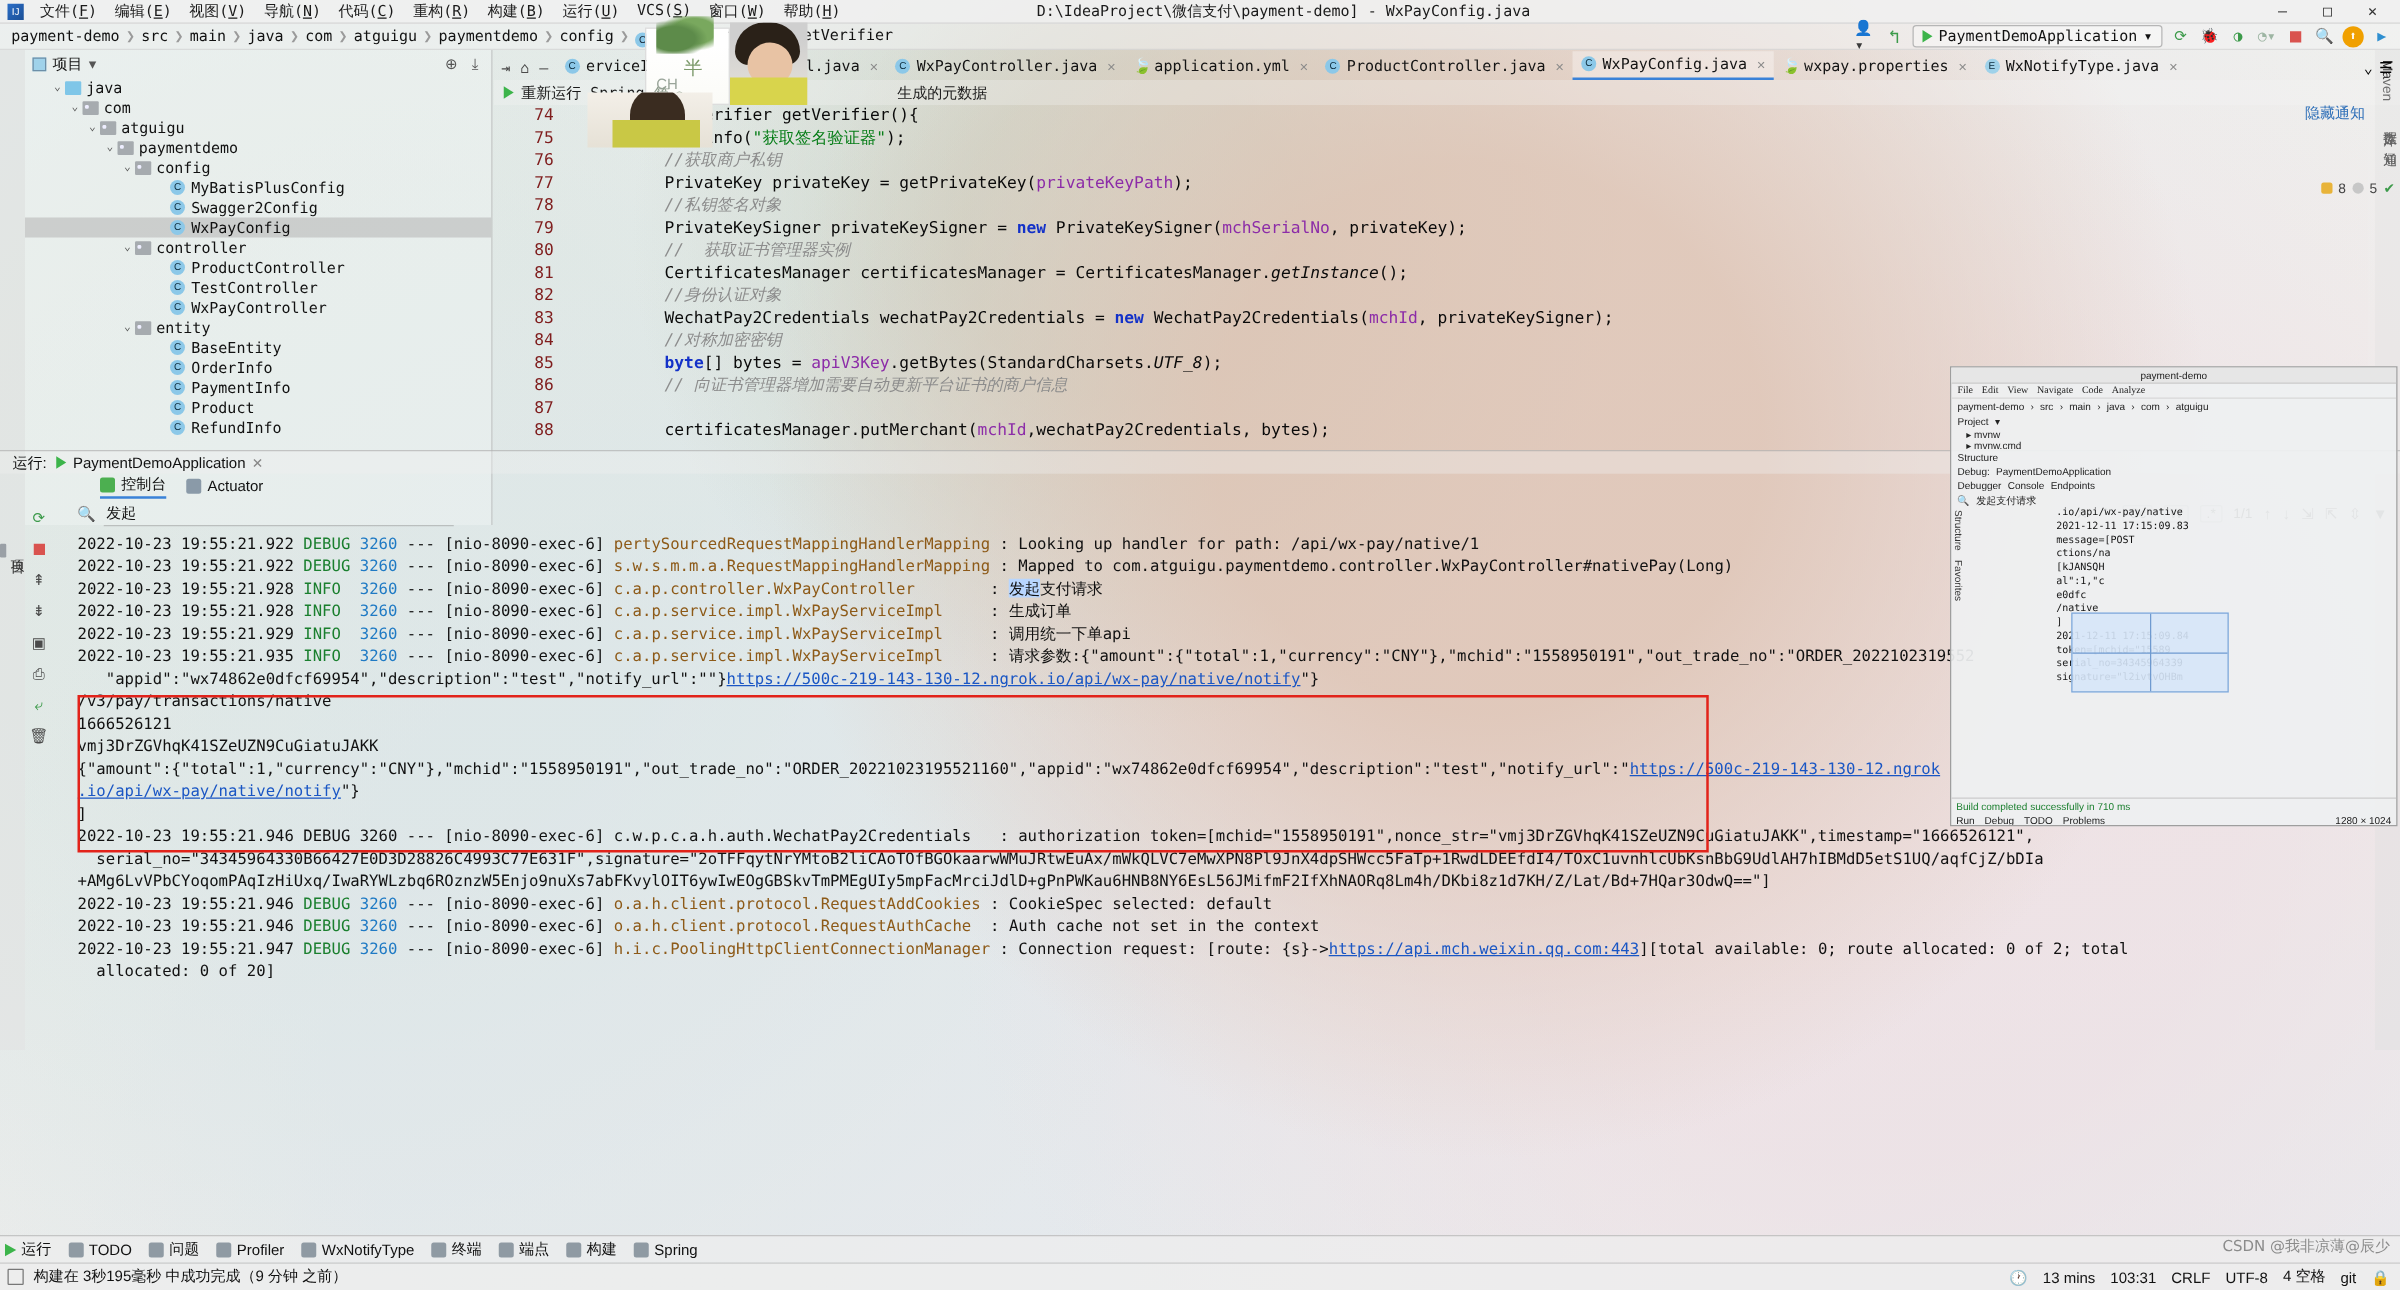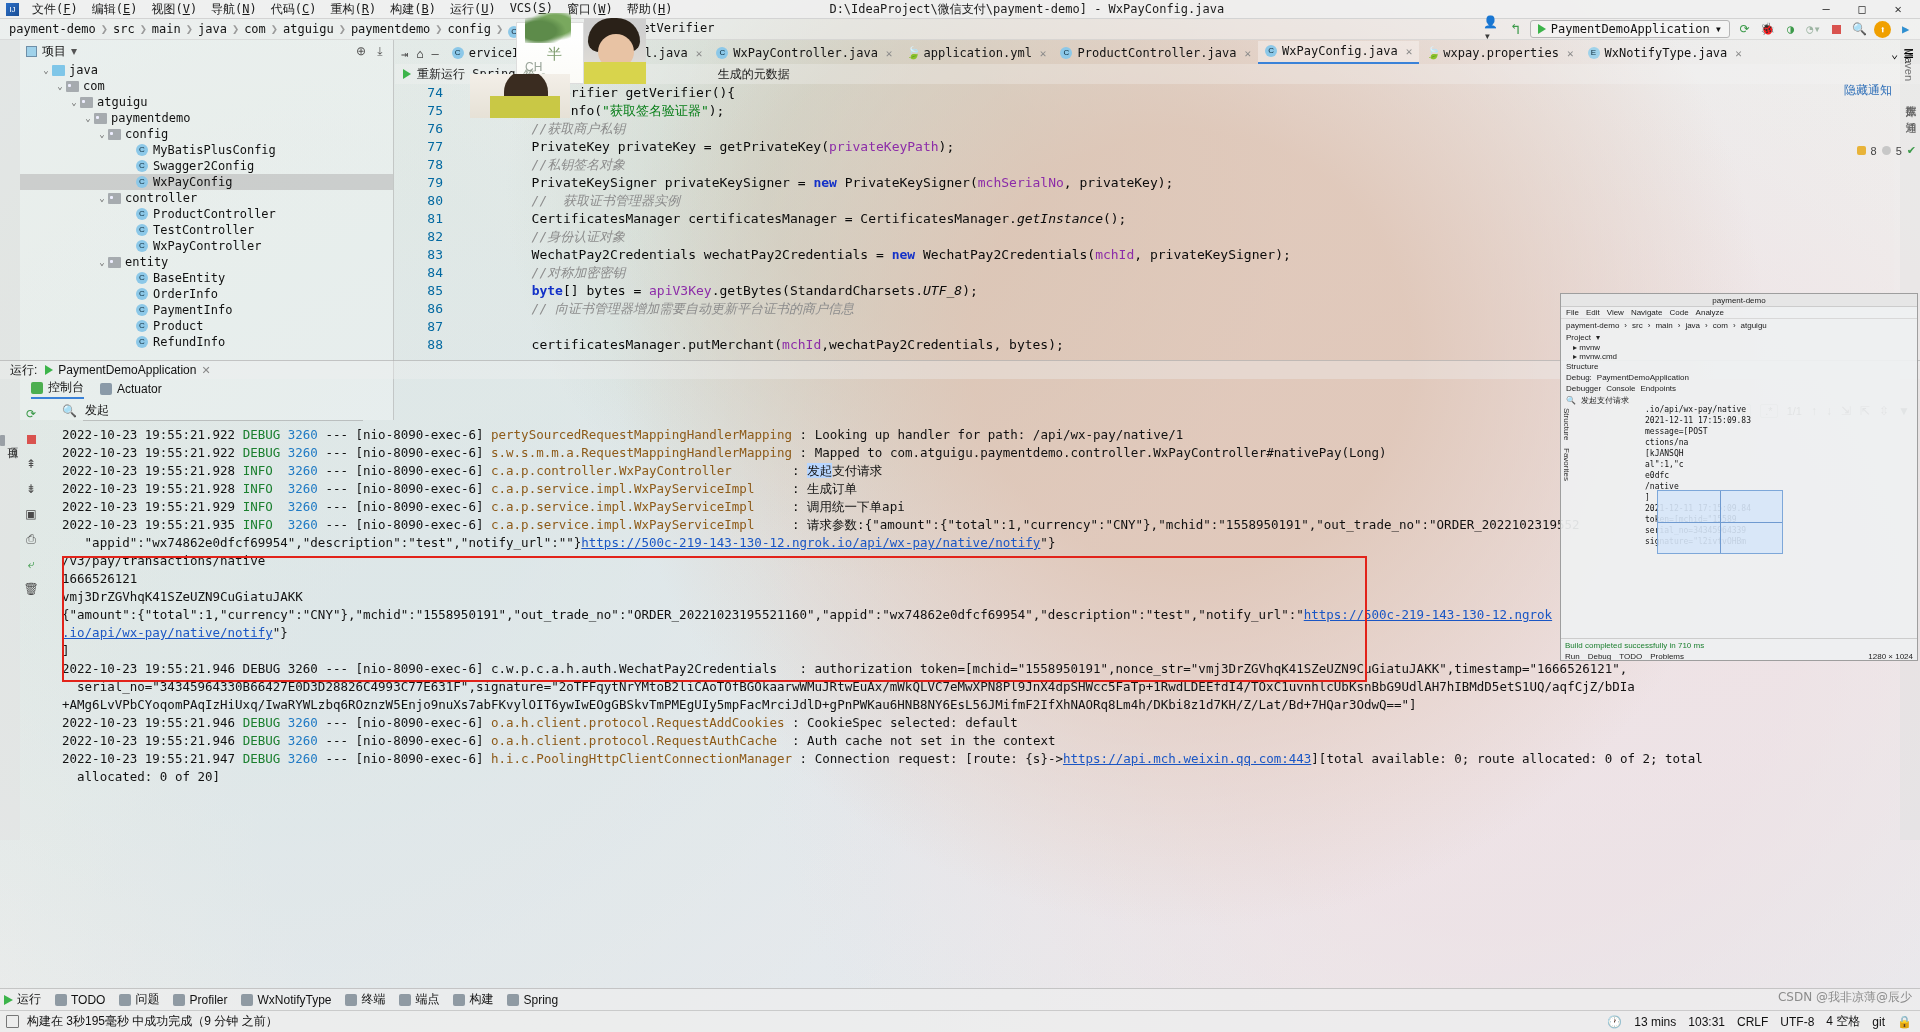"74" #gutter { color: #0369a1 -> #7f1d1d }
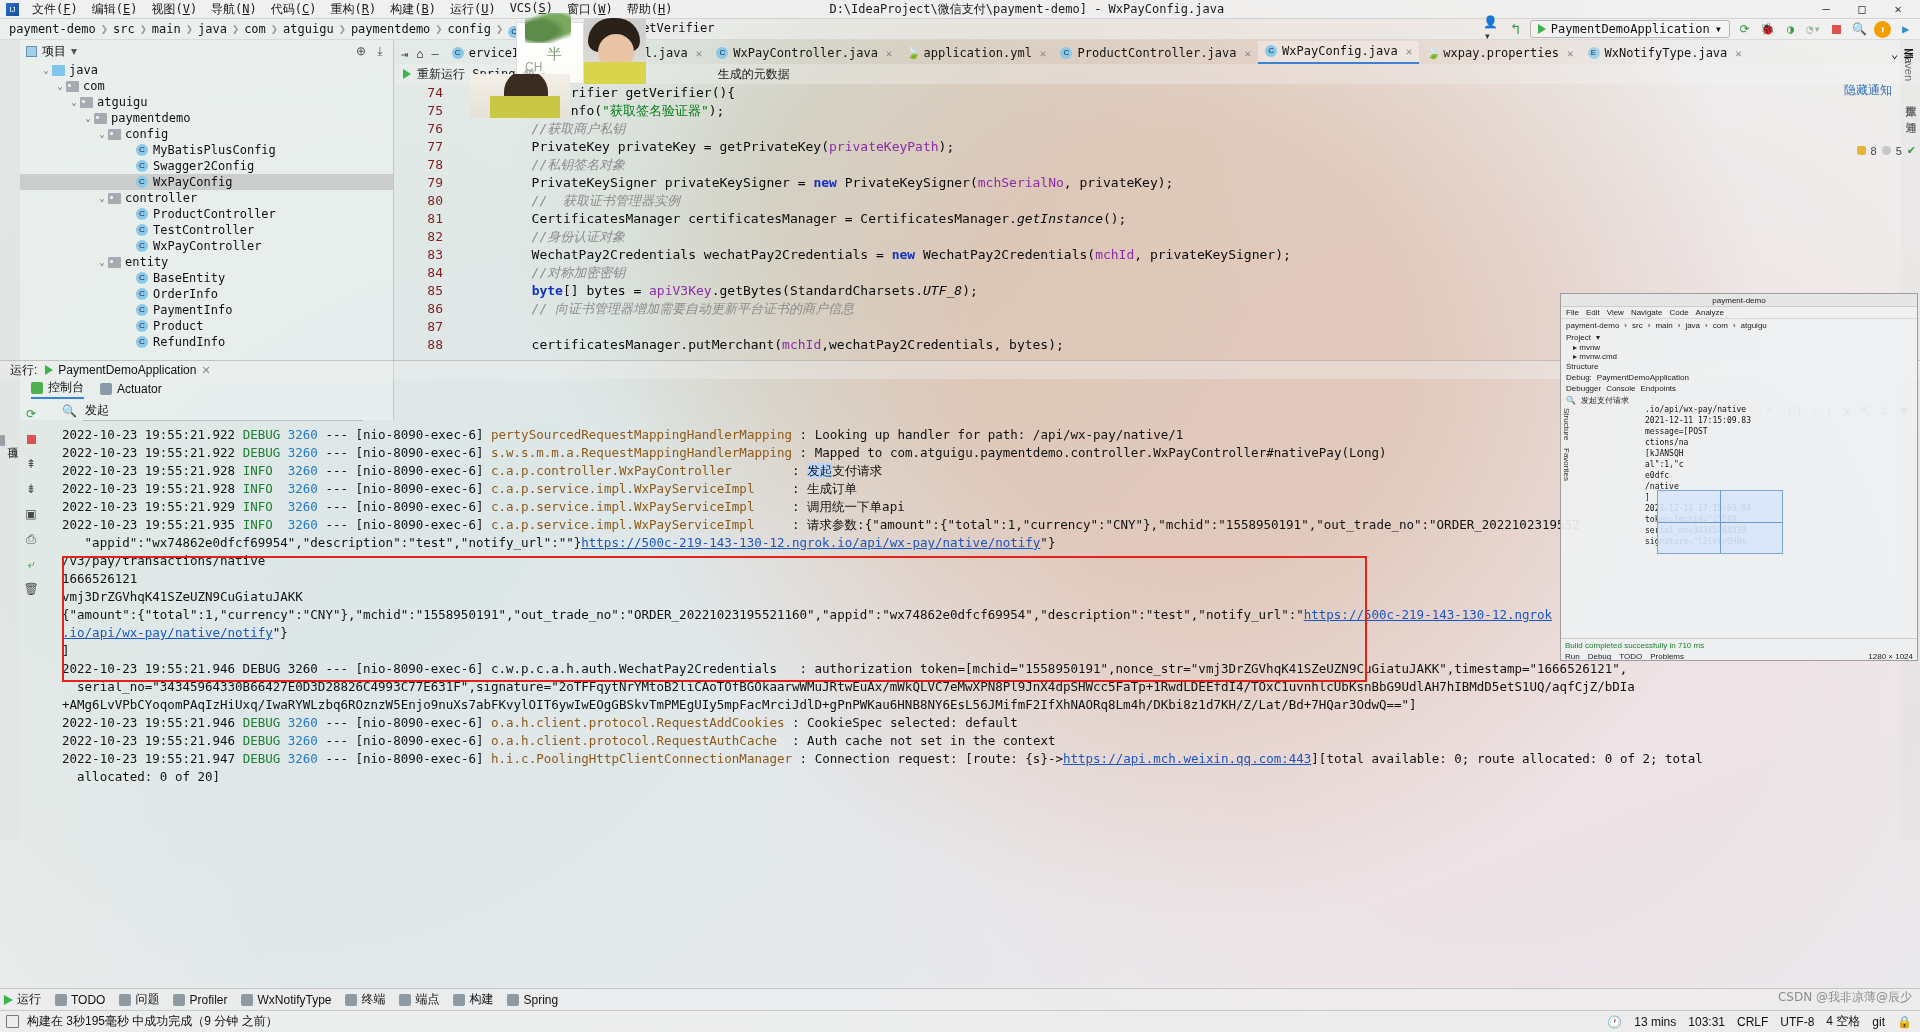"File" #mini-menu { align-items: center -> none; font-family: none -> Liberation Serif, serif }
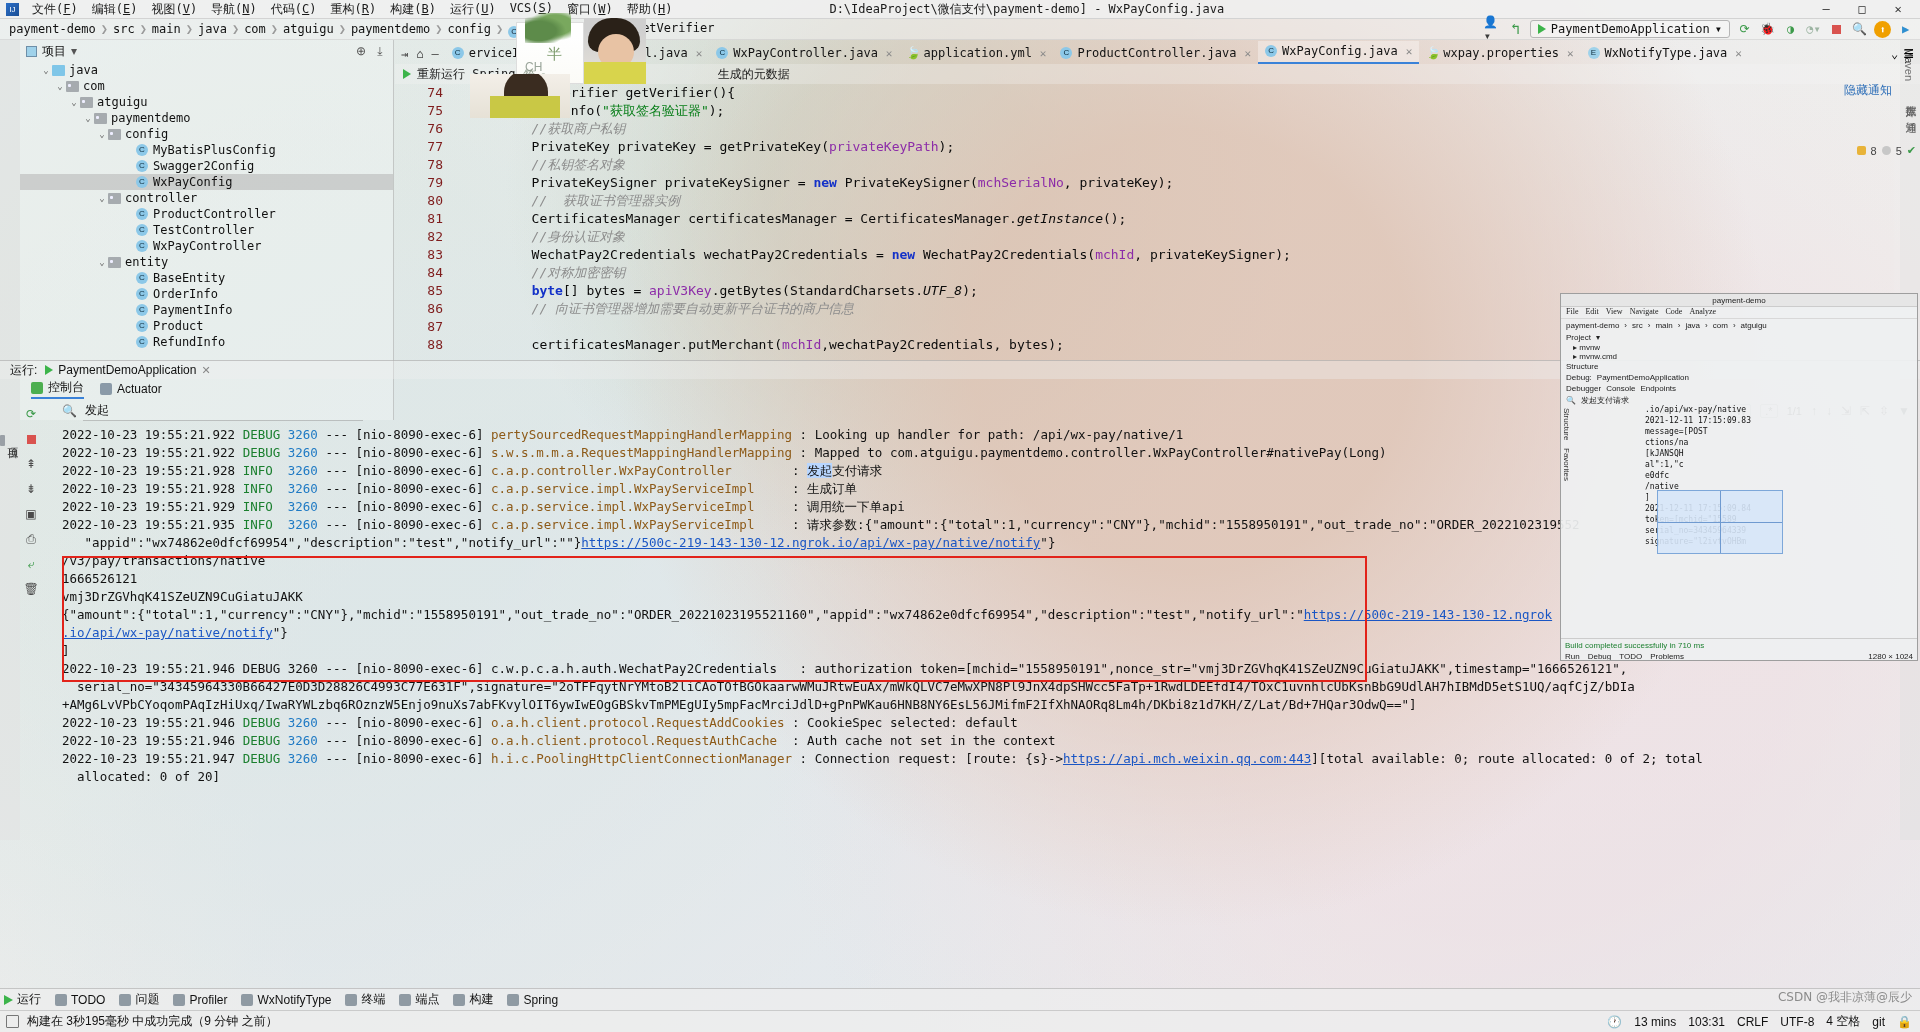"控制台" #console-tabs { padding-left: 31px -> 80px }
